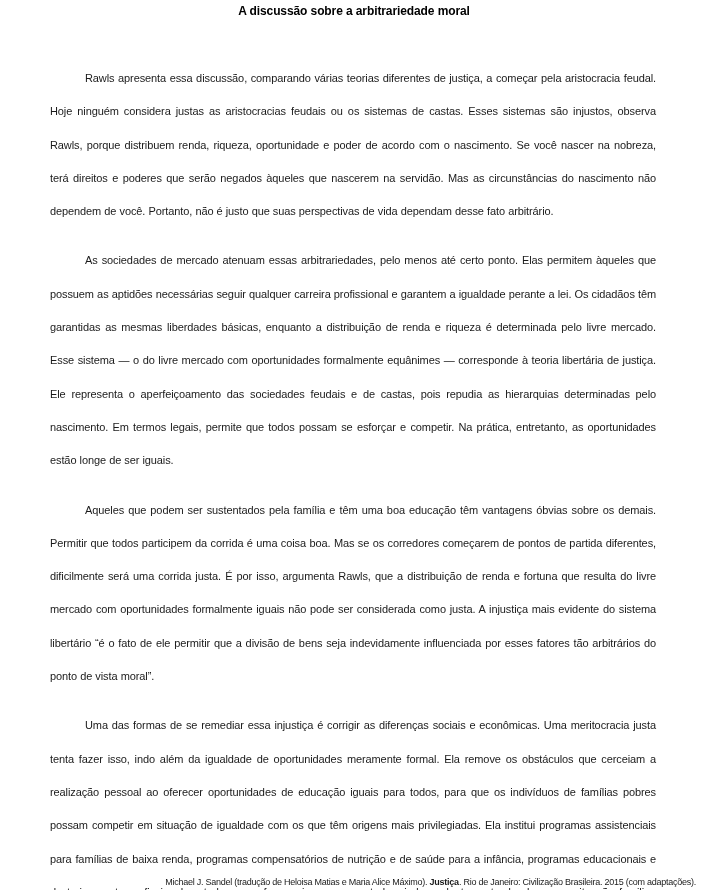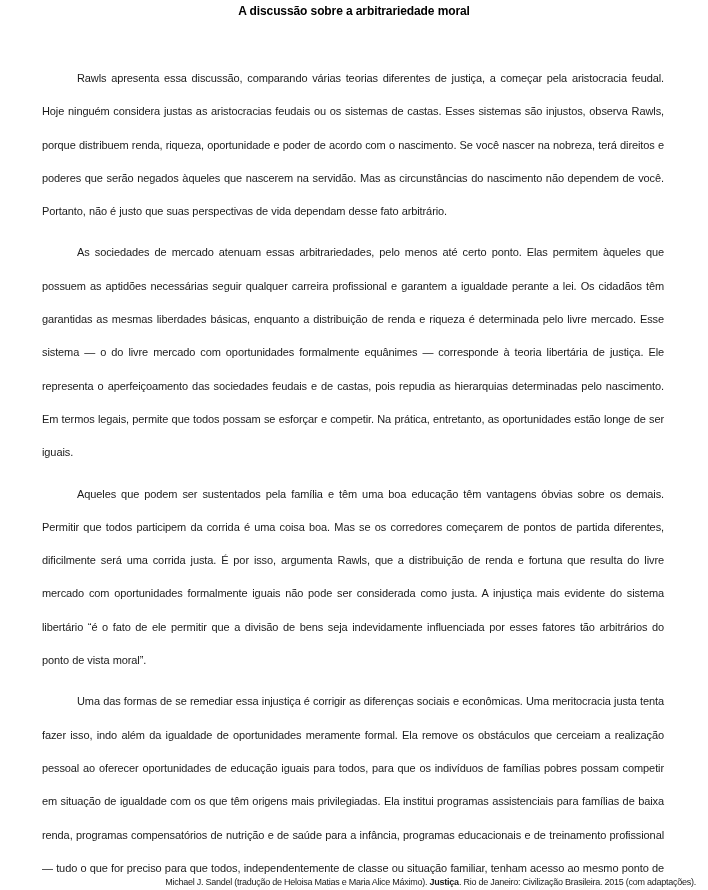"Rawls apresenta essa discussão," .body-text p { margin: 8px -> 16px }
